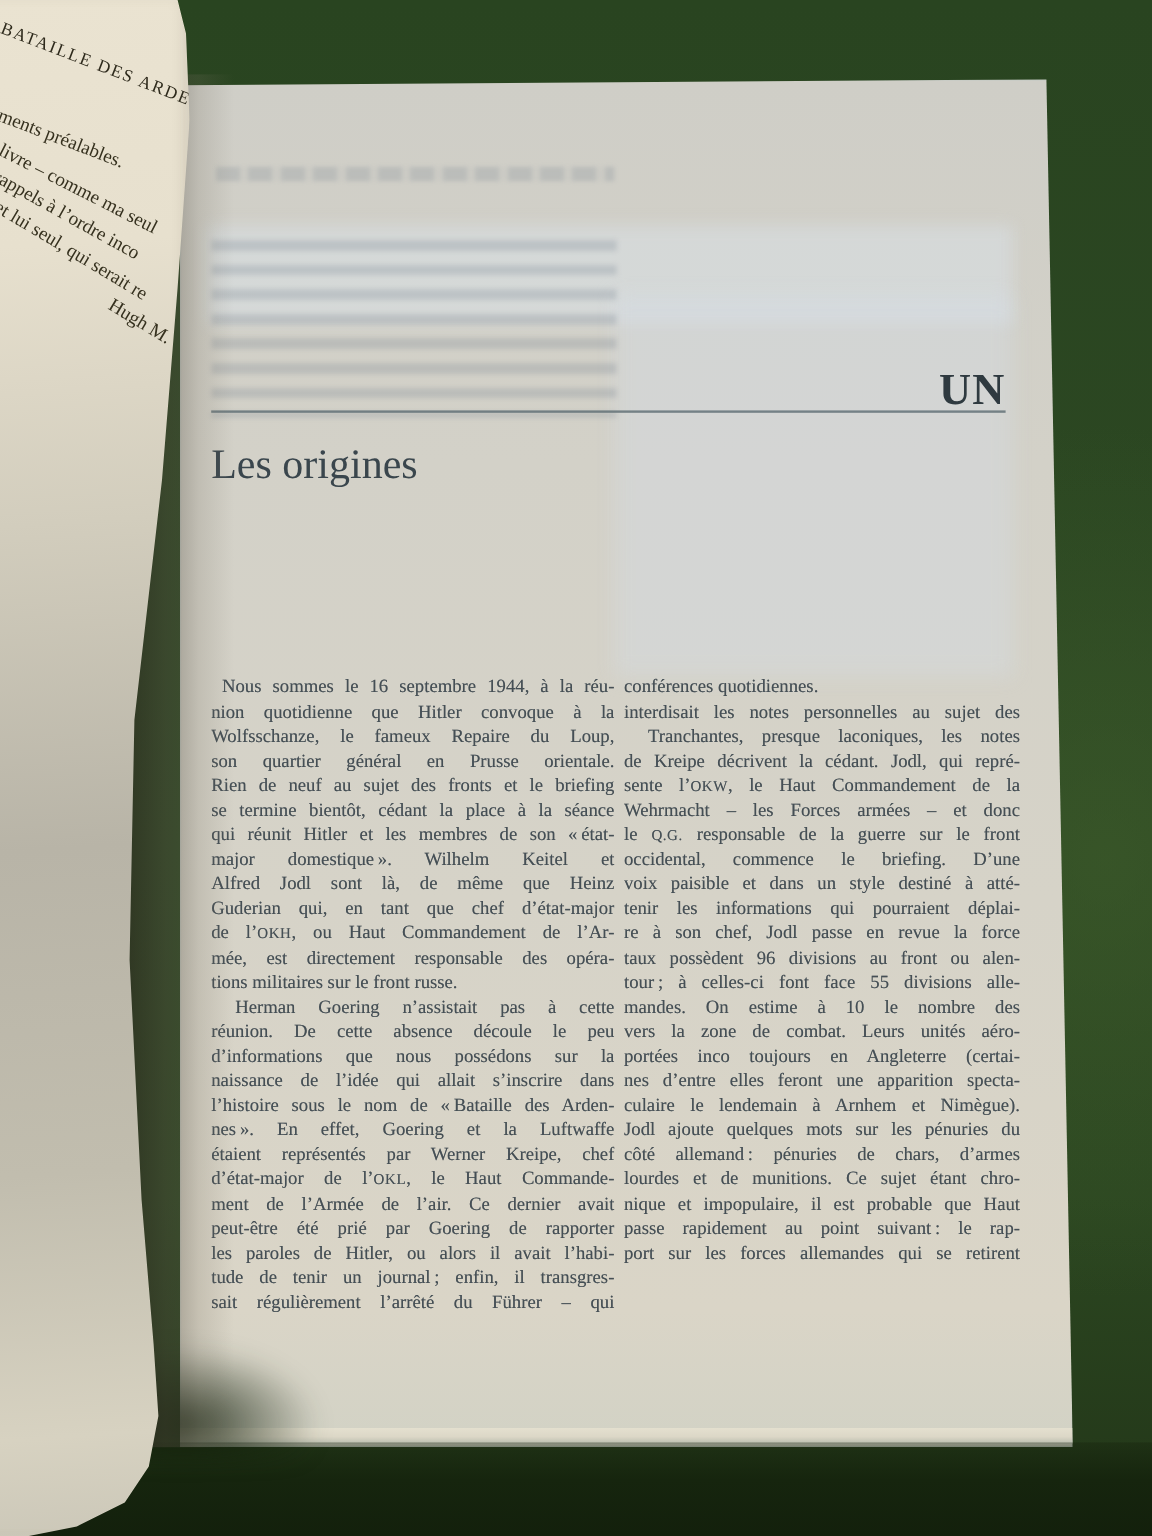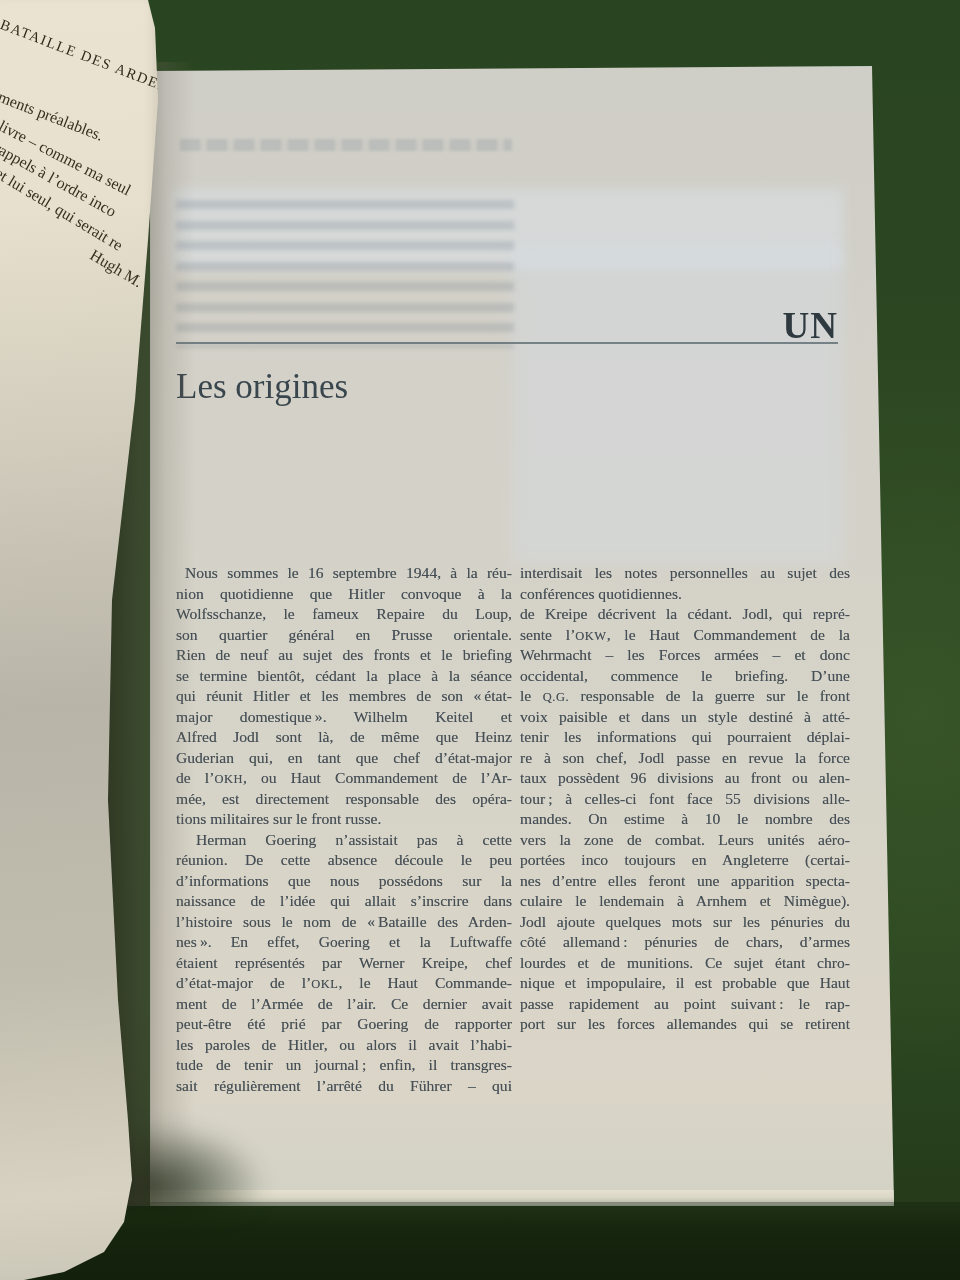"interdisait les notes personnelles au" div.line { order: before "conférences quotidiennes." -> after "conférences quotidiennes." }
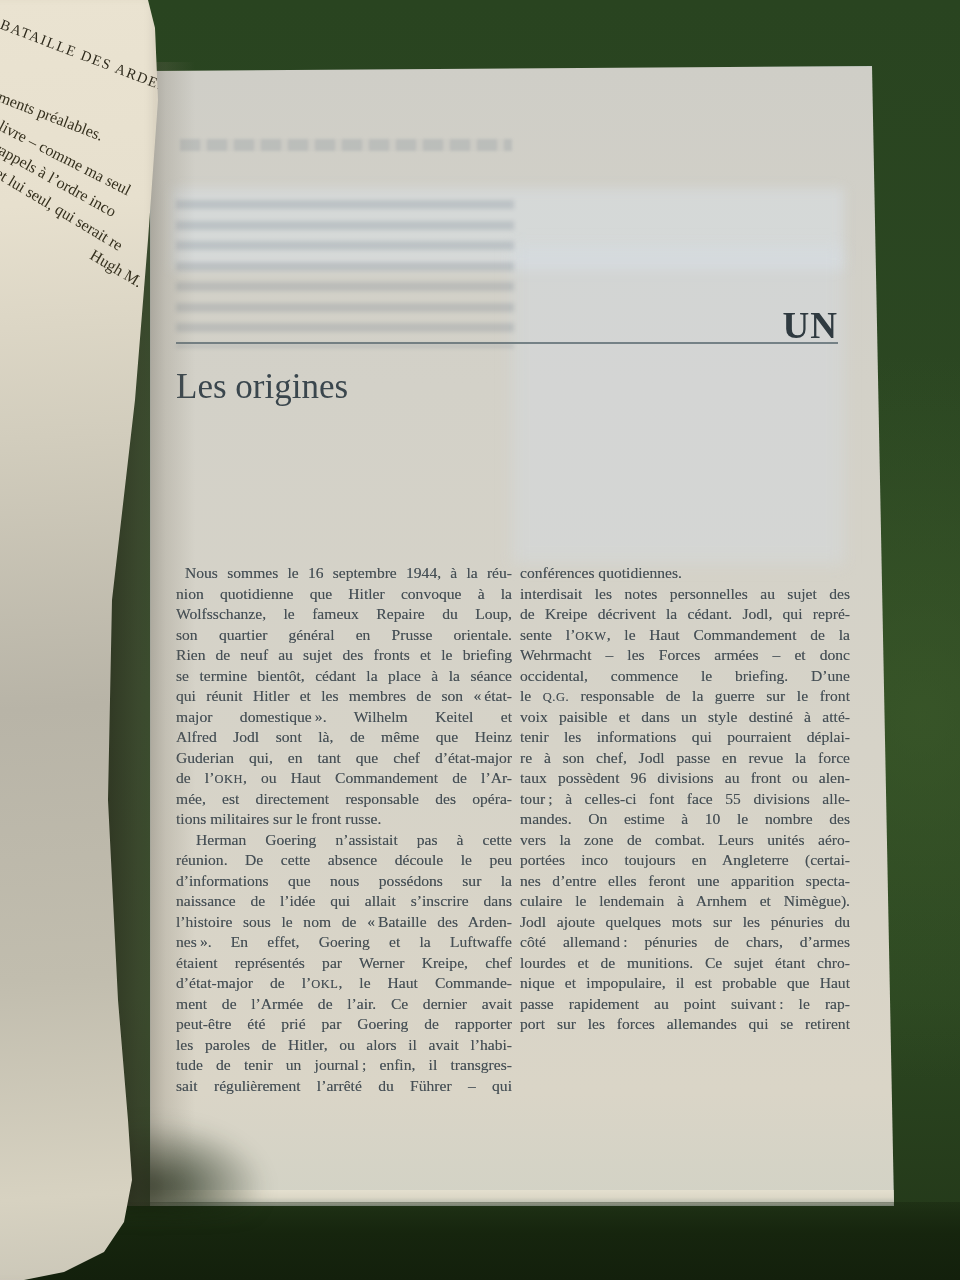"Tranchantes, presque laconiques, les" div.line { html: none -> <div>Tranchantes, presque laconiques, les notes</div> }
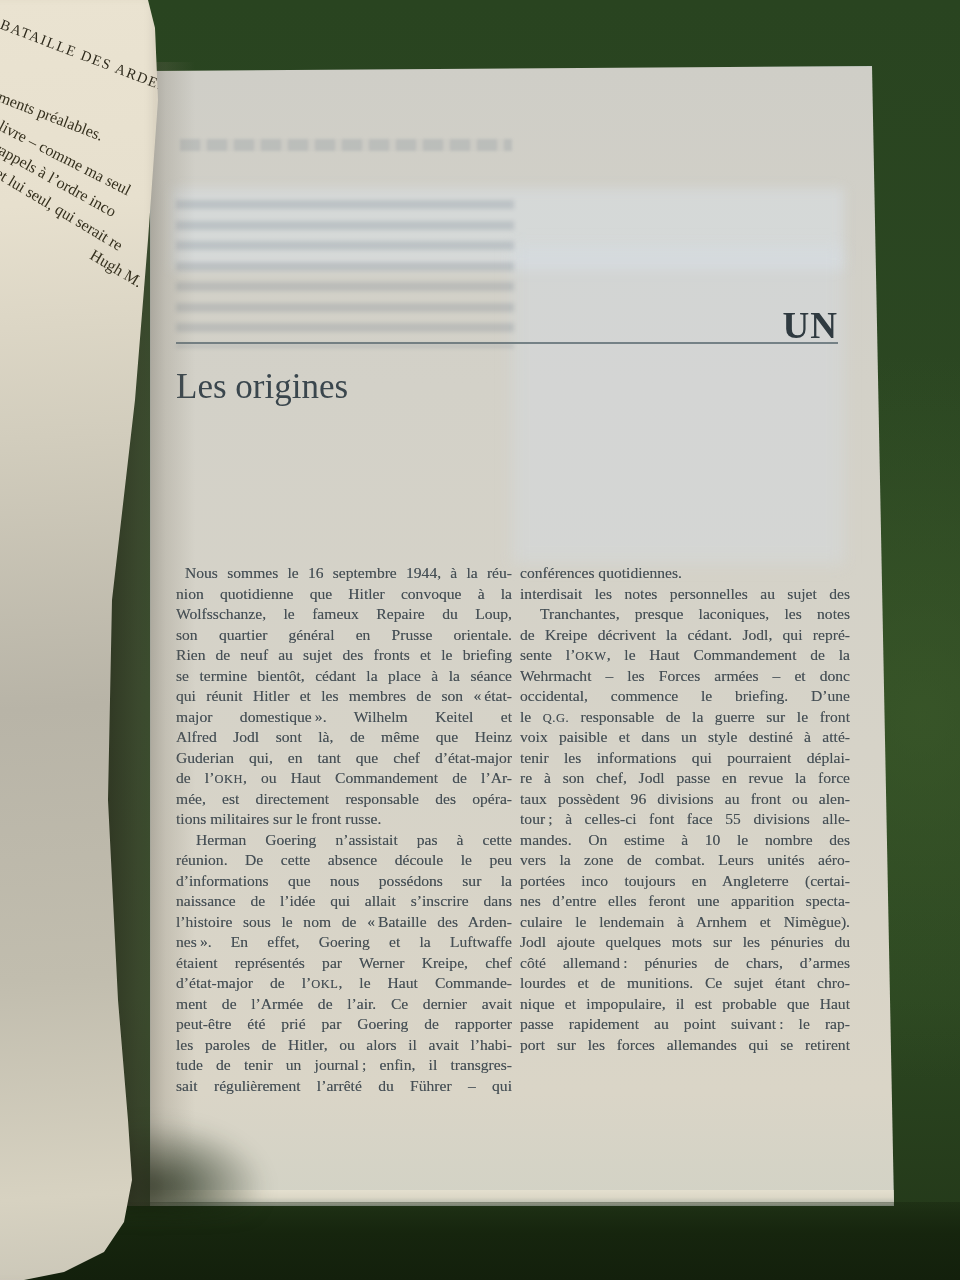"occidental, commence le briefing. D’une" div.line { order: before "le Q.G. responsable de la" -> after "le Q.G. responsable de la" }
